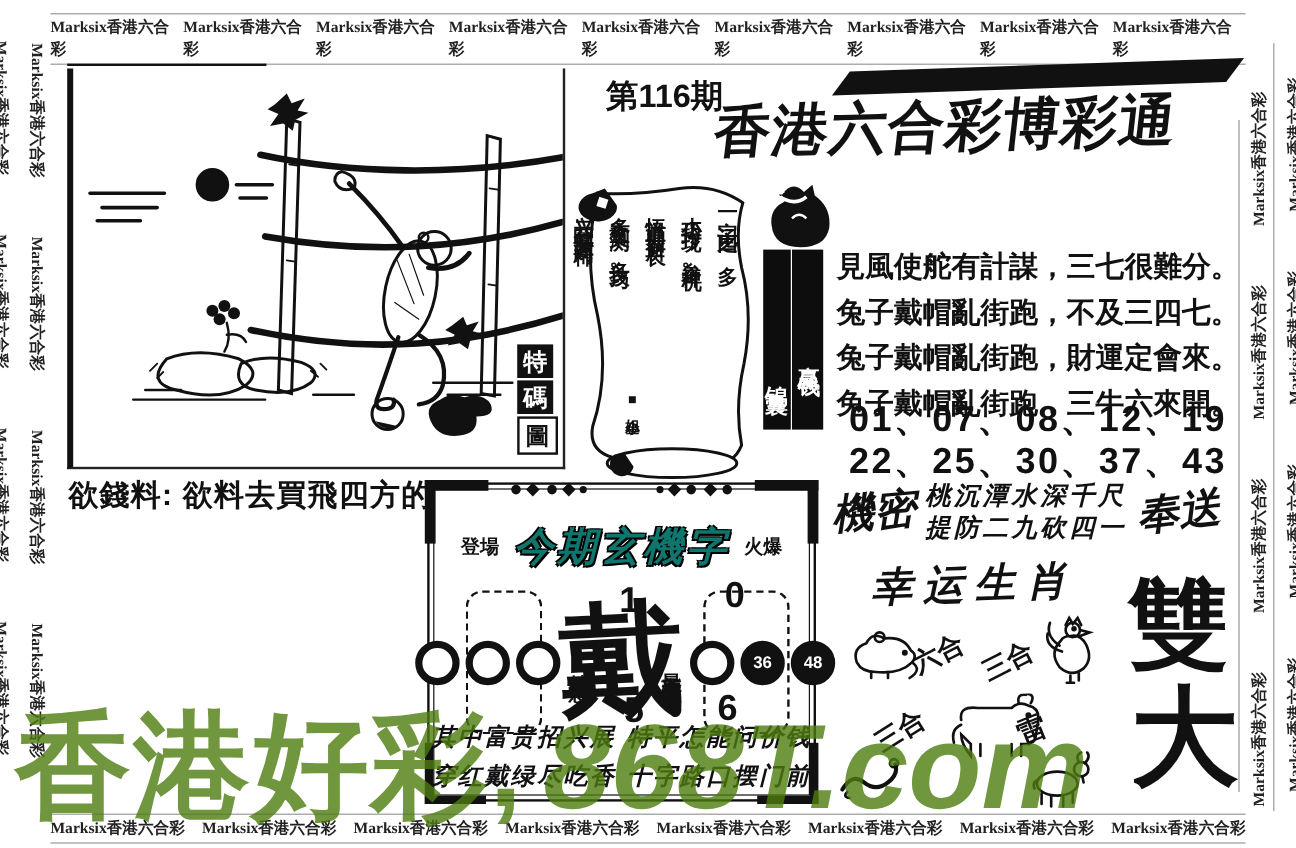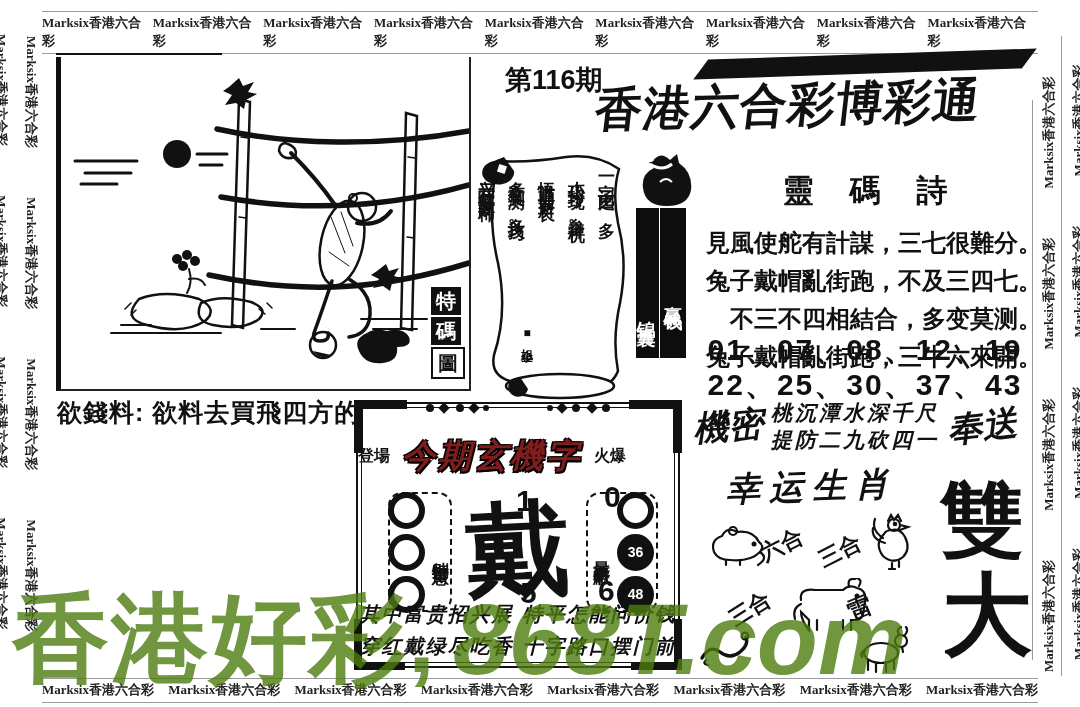"靈碼詩" div.poem-title { html: <div>靈碼詩</div> -> none }
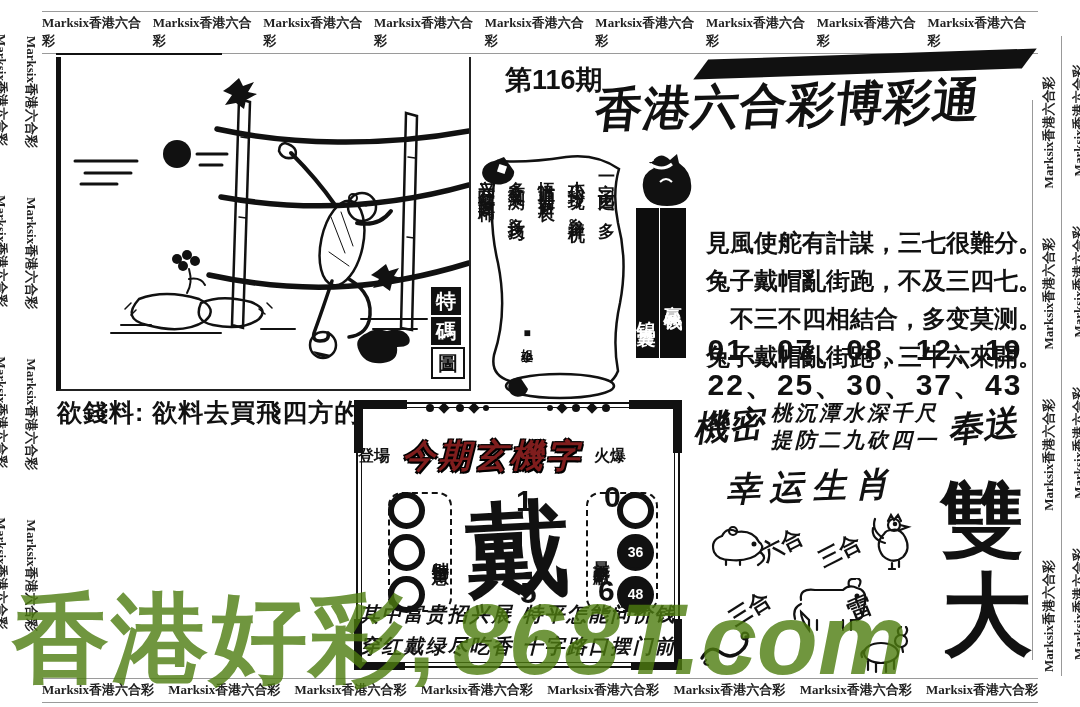"見風使舵有計謀，三七很難分。" .poem-lines { text-align: right -> none; top: 224px -> 204px }
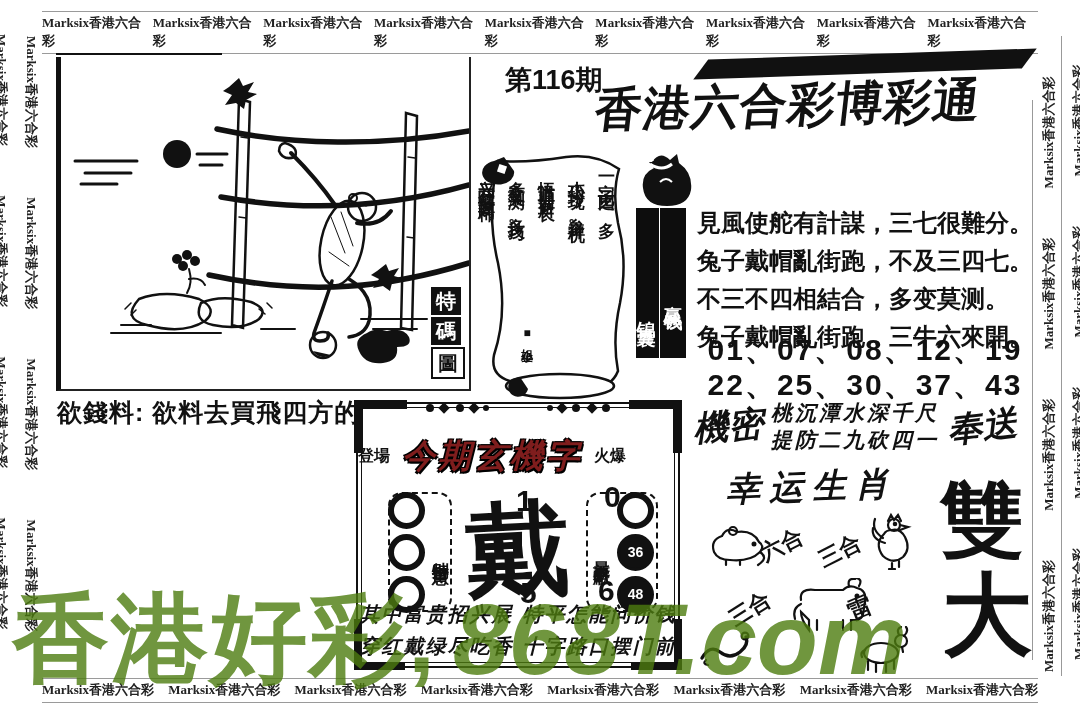"不三不四相結合，多变莫测。" div { text: 不三不四相結合，多变莫测 -> 兔子戴帽亂街跑，財運定會來 }
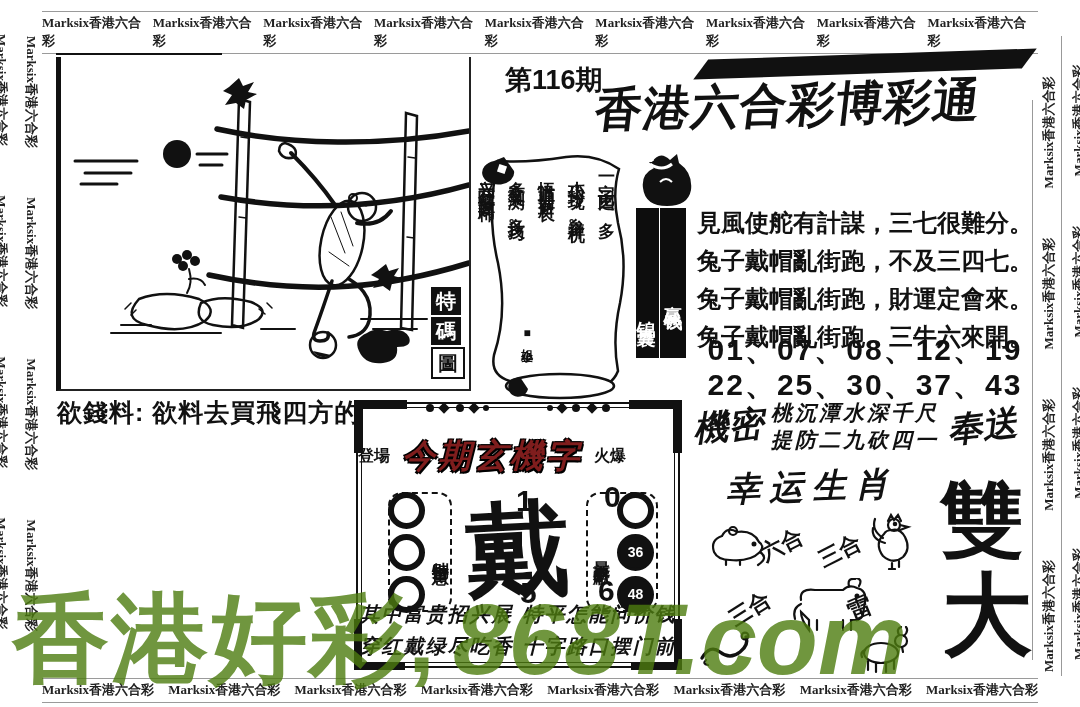"登場" .mystery-head { justify-content: none -> center }
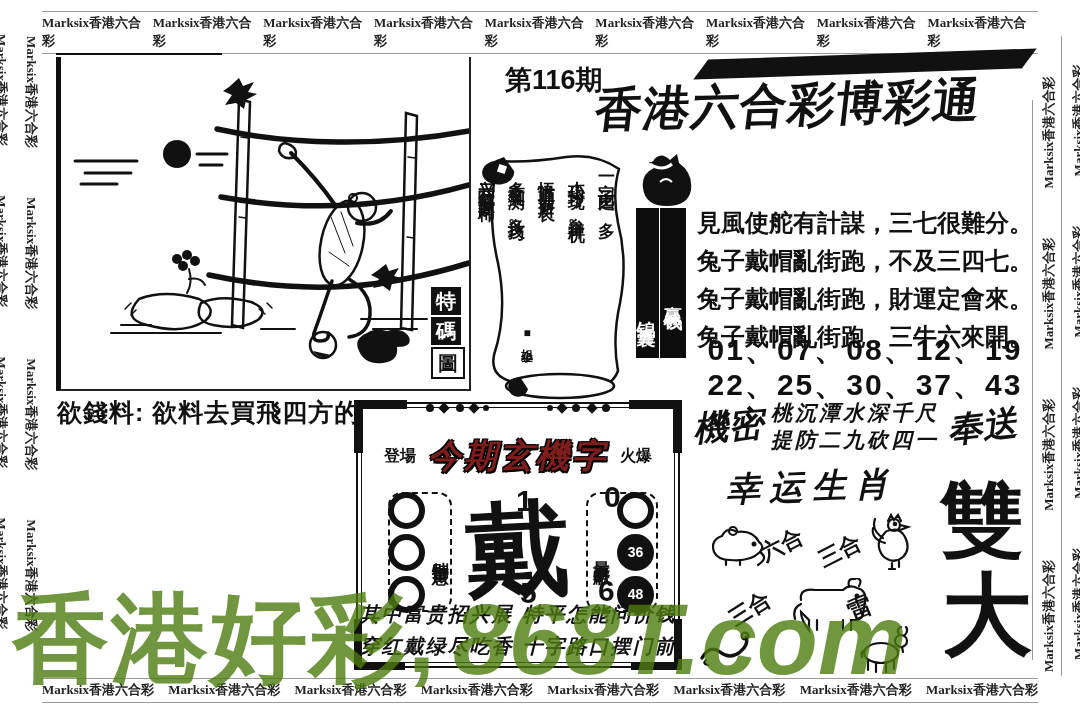"今期玄機字" .mystery-title { color: #7f1d1d -> #0f766e }
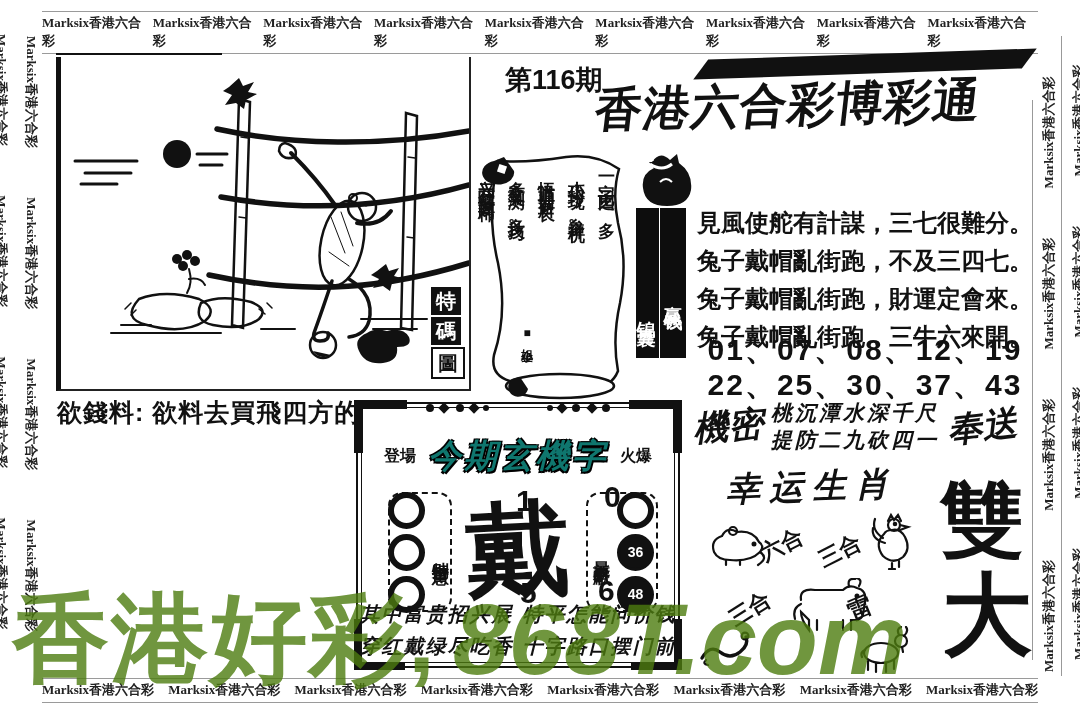"36" .circ-col { flex-direction: column -> row }
